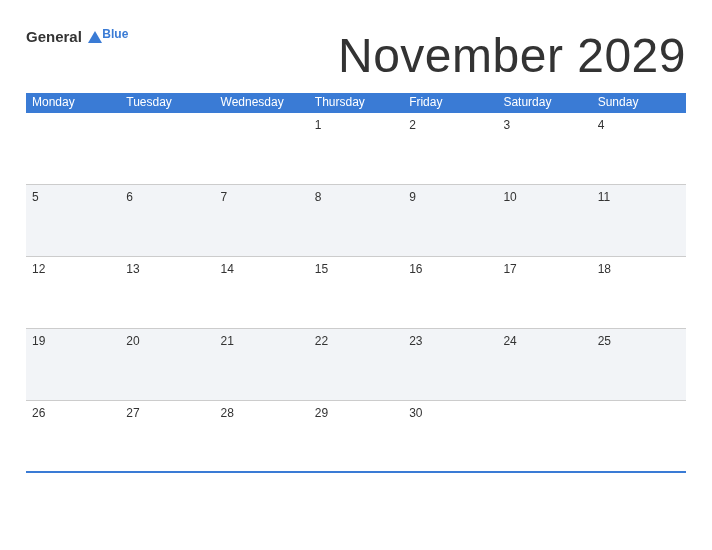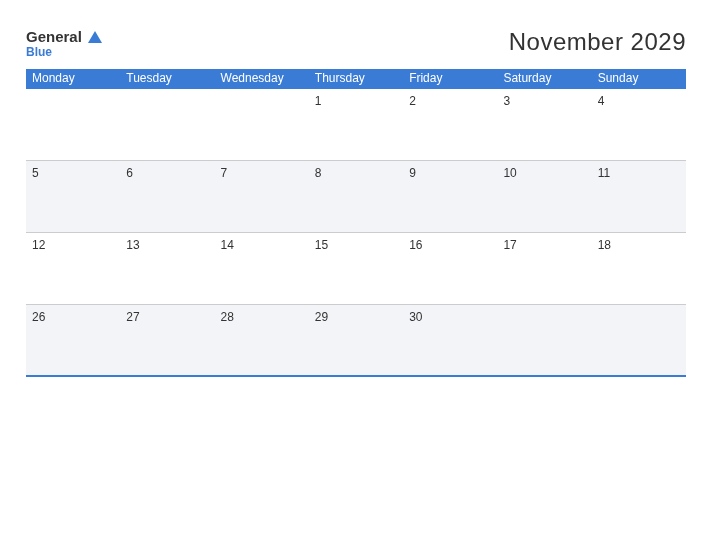"General" .logo { flex-direction: column -> row }
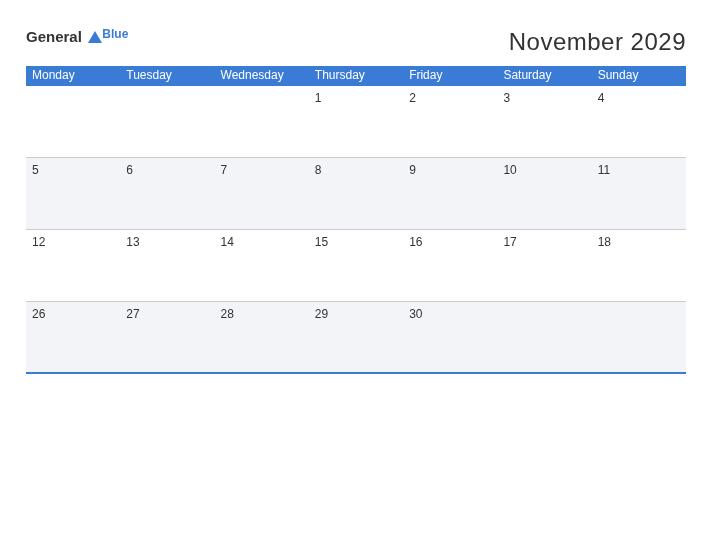"November 2029" .month-title { font-size: 24px -> 48px }
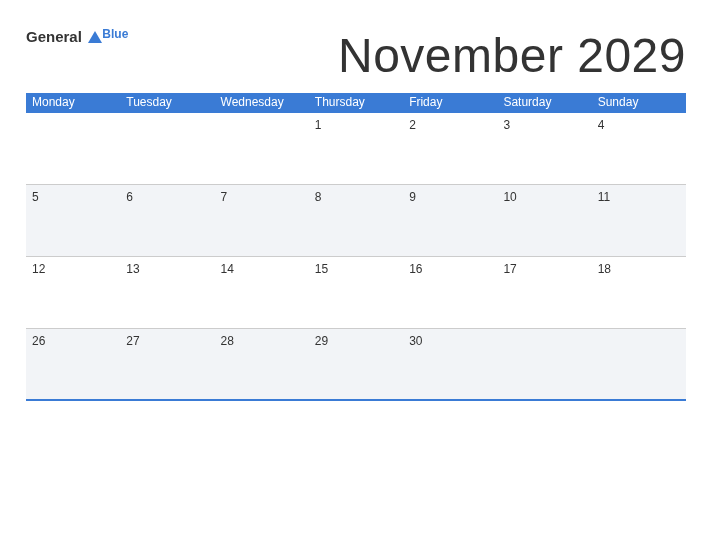"19" tr { html: none -> <tr> <td><span>19</span></td> <td><span>20</span></td> <td><span>21</span></td> <td><span>22</span></td> <td><span>23</span></td> <td><span>24</span></td> <td><span>25</span></td> </tr> }
